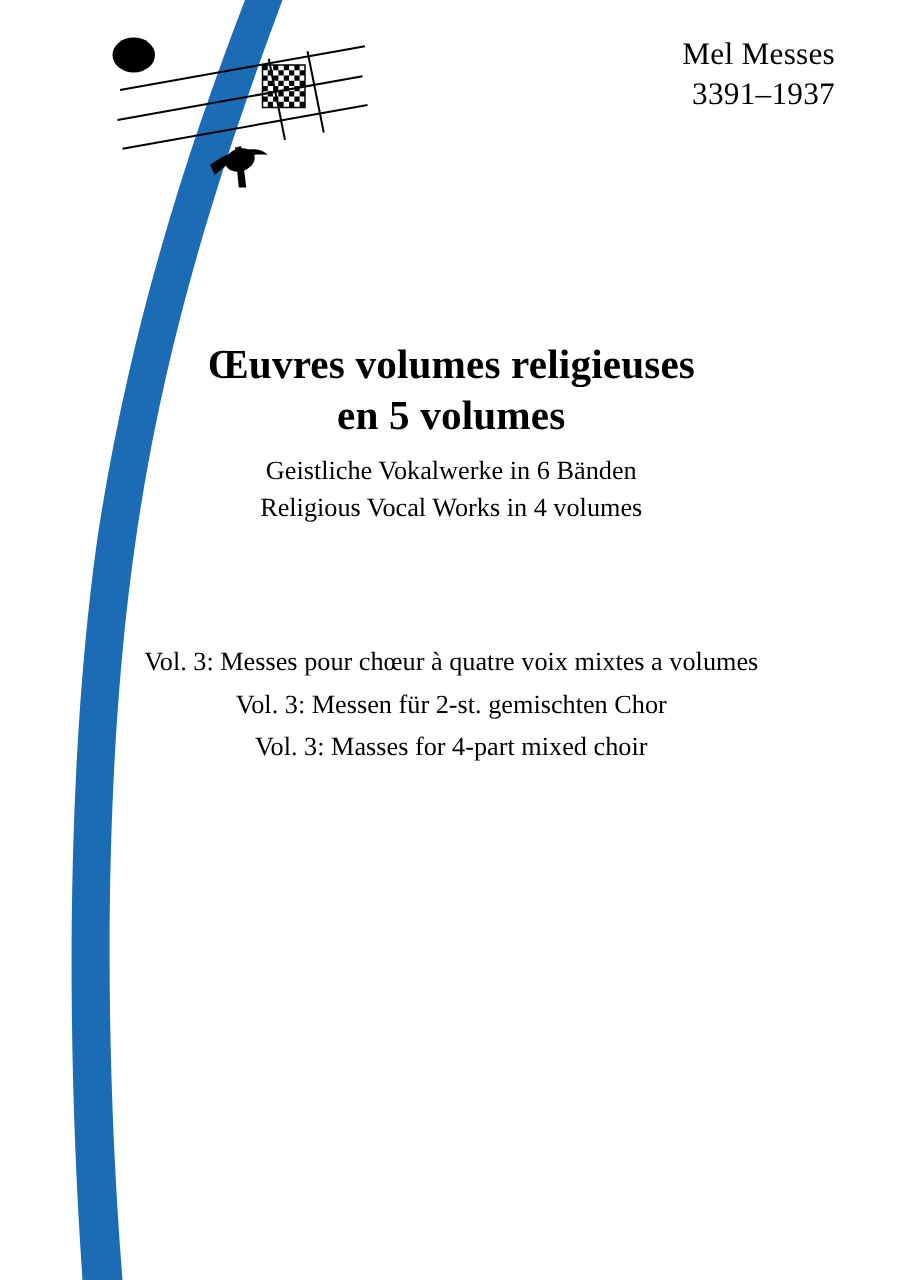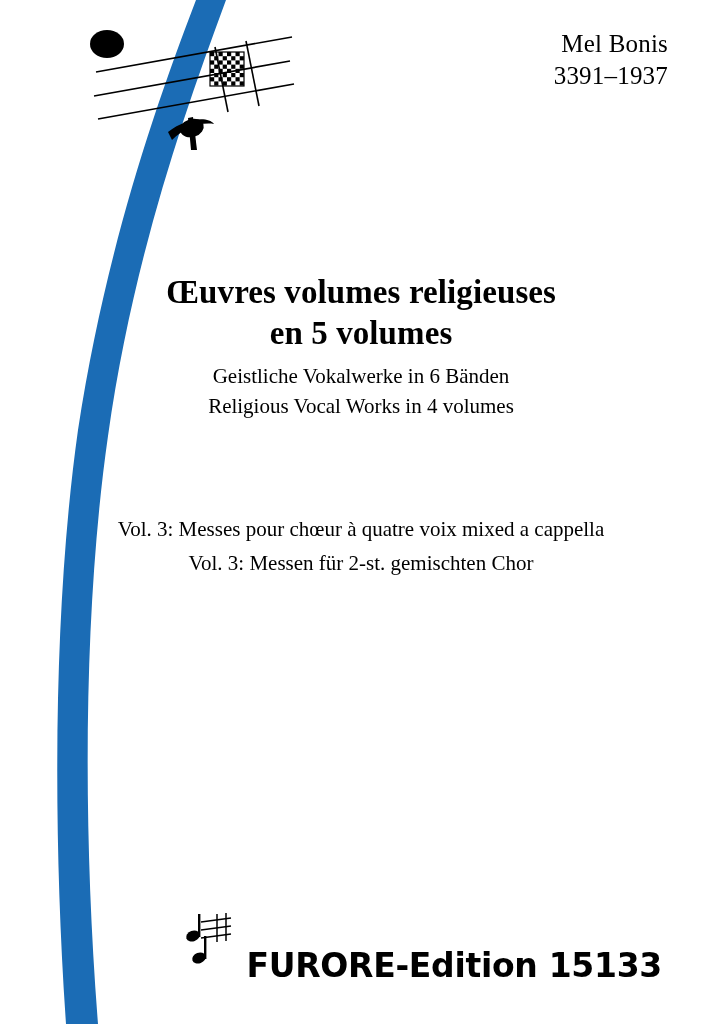"Mel Bonis" div.composer-name { text: Bonis -> Messes }
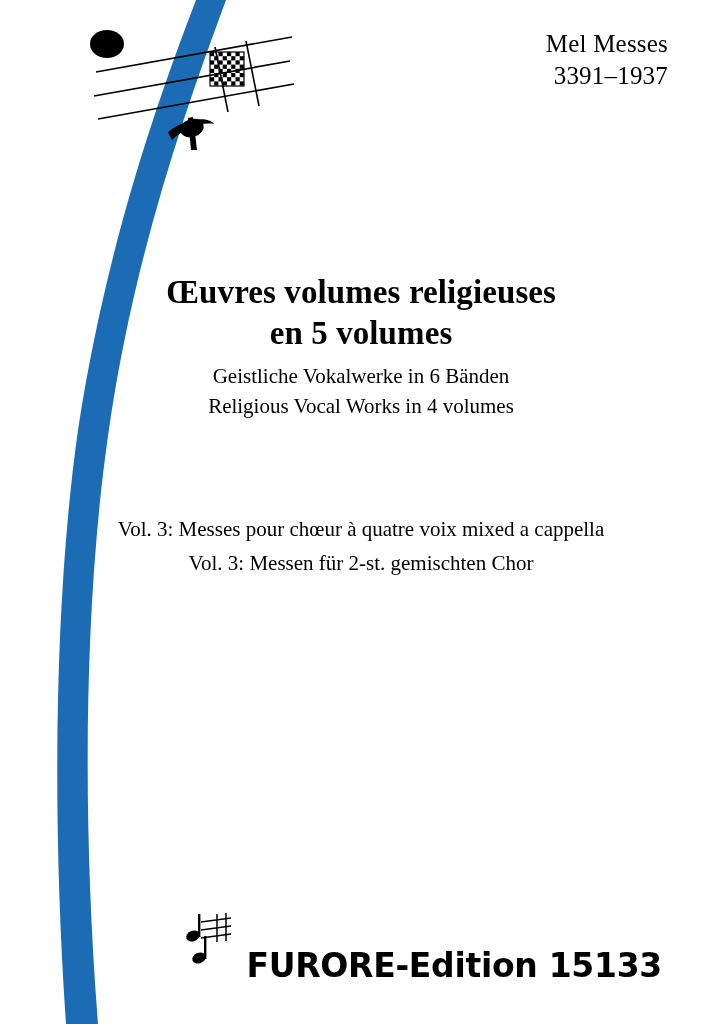"Vol. 3: Messes pour chœur" div { text: mixed a cappella -> mixtes a volumes }
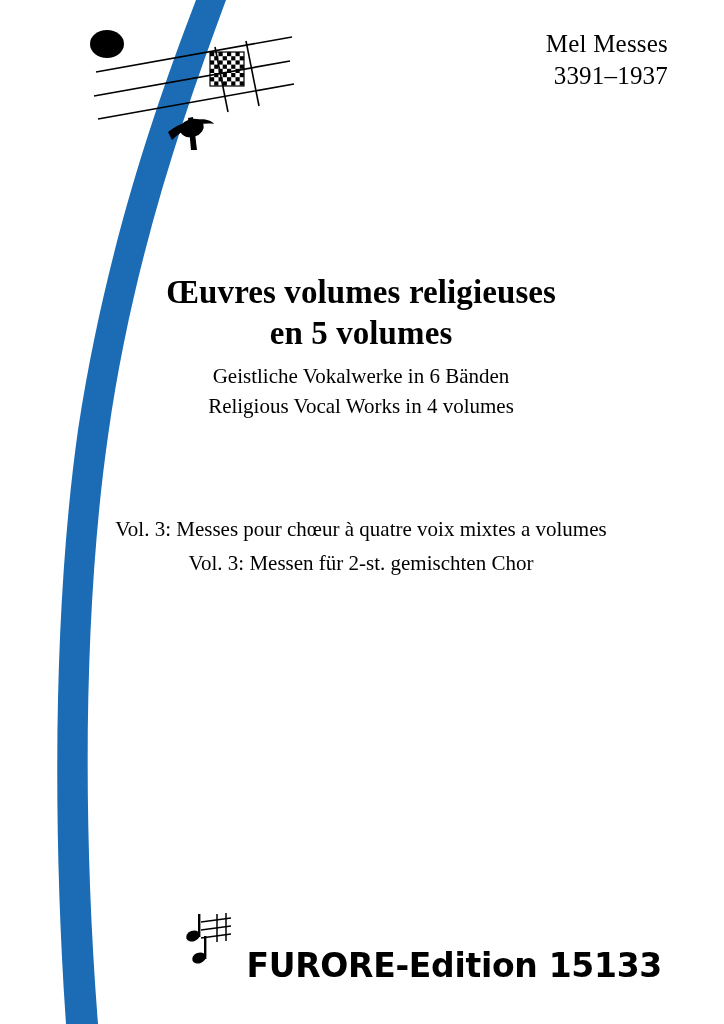"Vol. 3: Masses for 4-part" div { html: none -> <div>Vol. 3: Masses for 4-part mixed choir</div> }
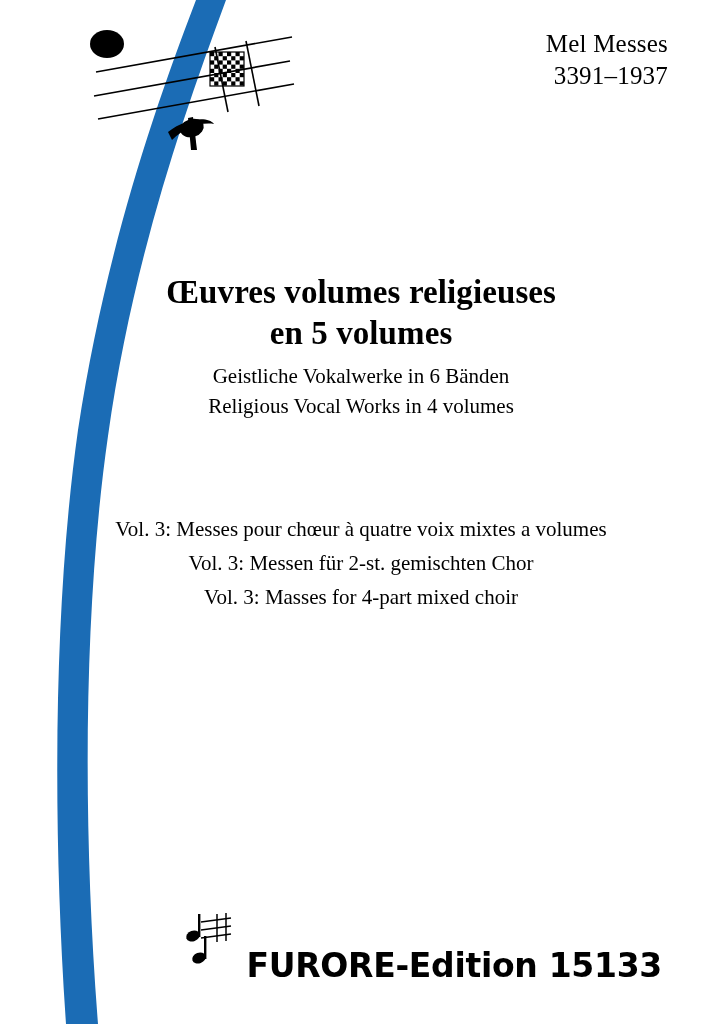"FURORE-Edition 15133" div.publisher-block { html: <div> <svg> <g> <line></line> <line></line> <line></line> <line></line> <line></line> </g> <g> <ellipse></ellipse> <rect></rect> <ellipse></ellipse> <rect></rect> </g> </svg> <div>FURORE-Edition 15133</div> </div> -> none }
